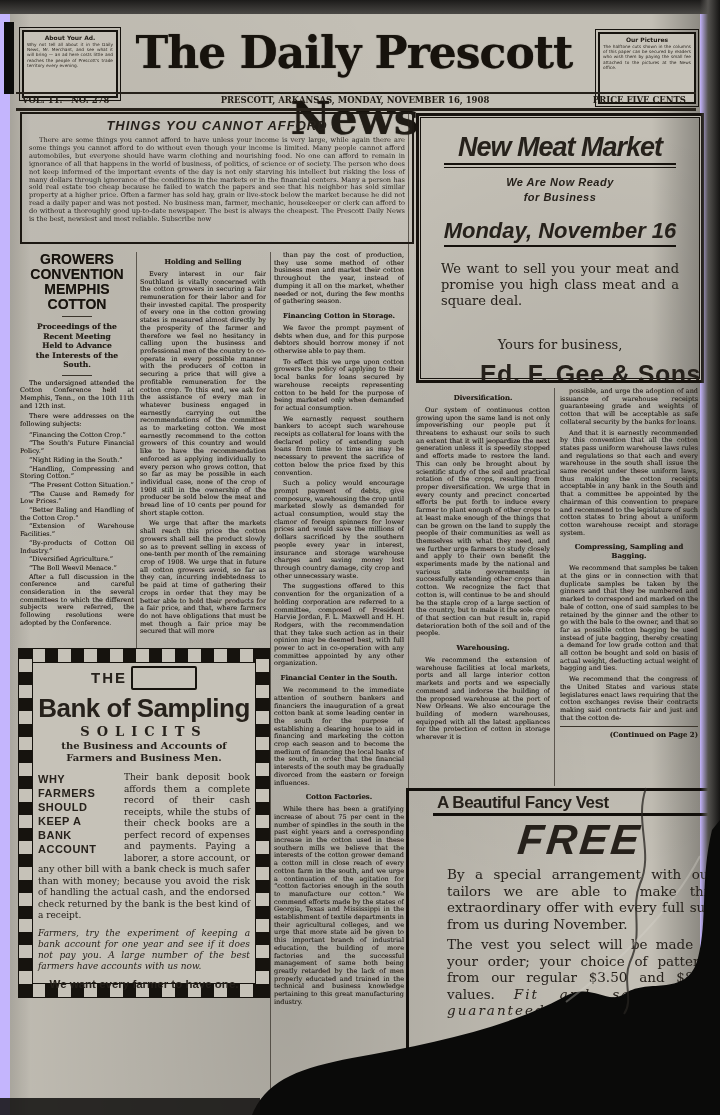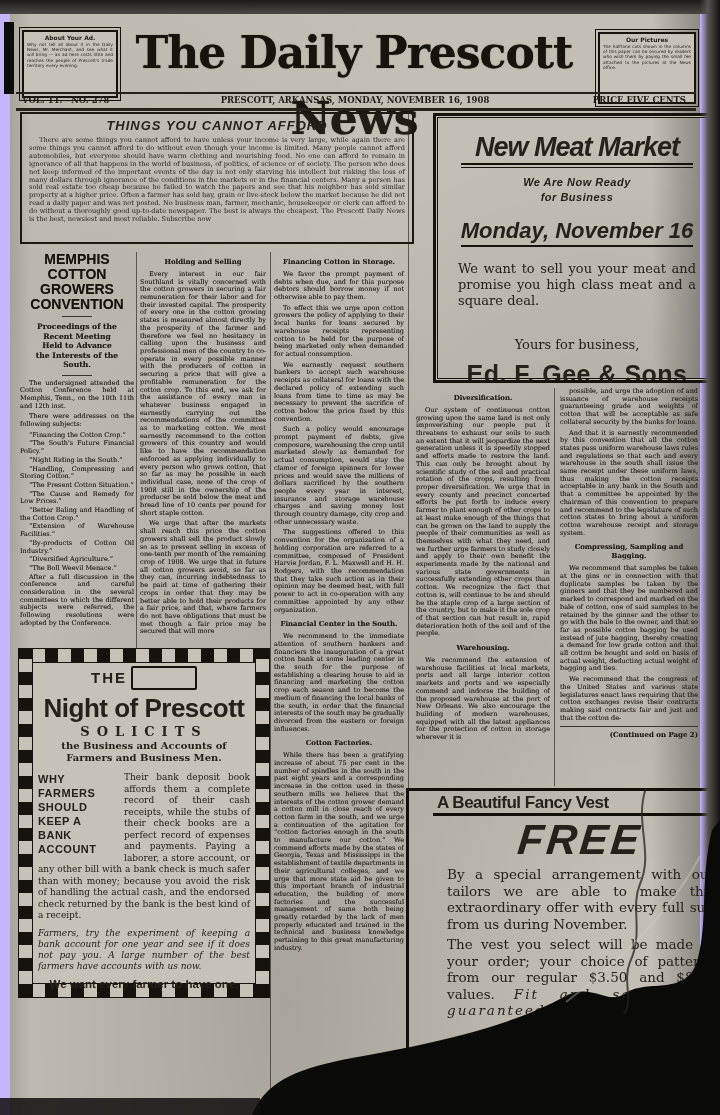"New Meat Market" div.abs { left: 423px -> 406px }
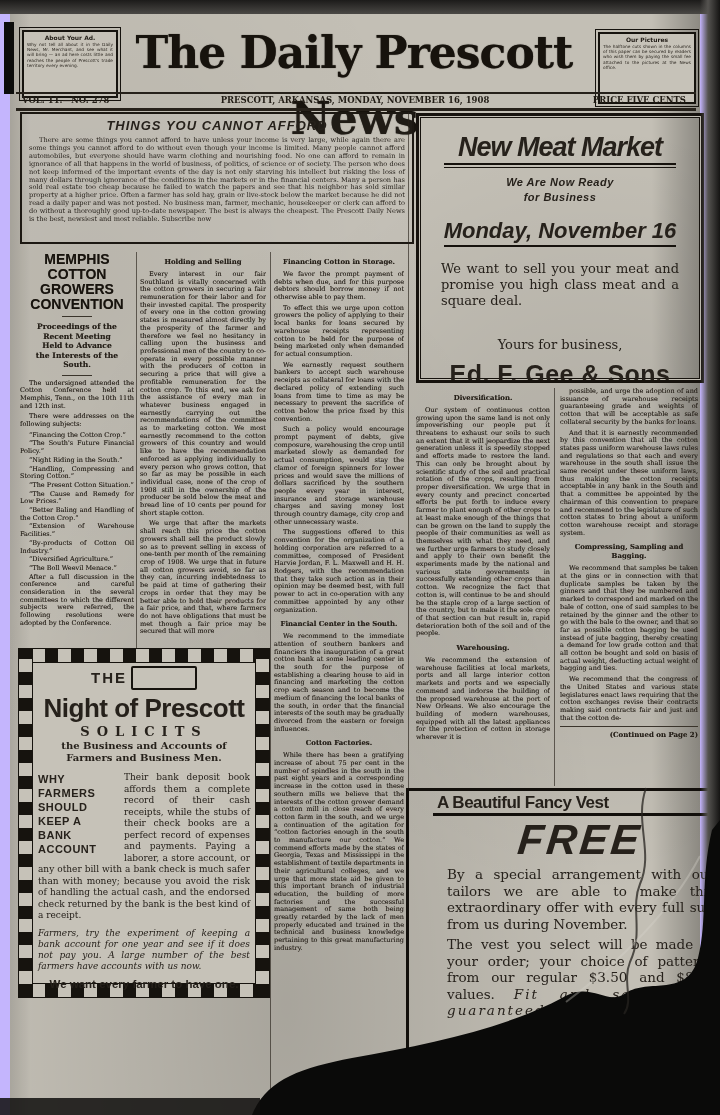"than pay the cost of" p { html: none -> <p>than pay the cost of production, they use some method of other business men and market their cotton throughout the year, instead of dumping it all on the market, whether needed or not, during the few months of gathering season.</p> }
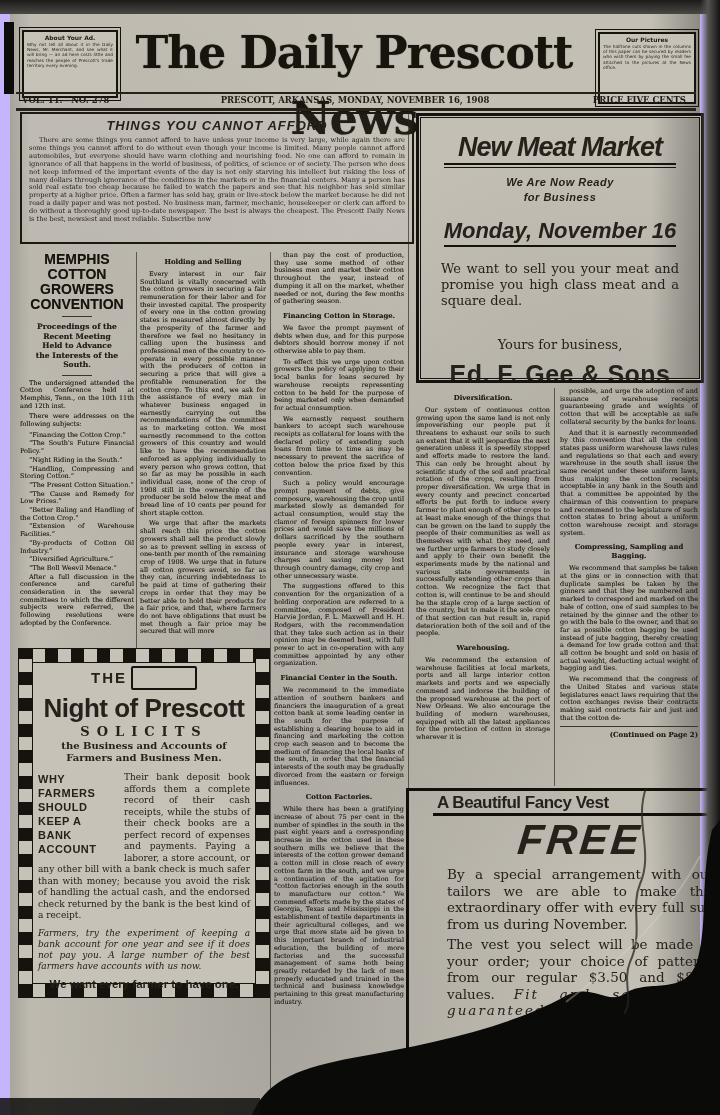"MEMPHIS COTTON" div.conv-h { order: before "GROWERS CONVENTION" -> after "GROWERS CONVENTION" }
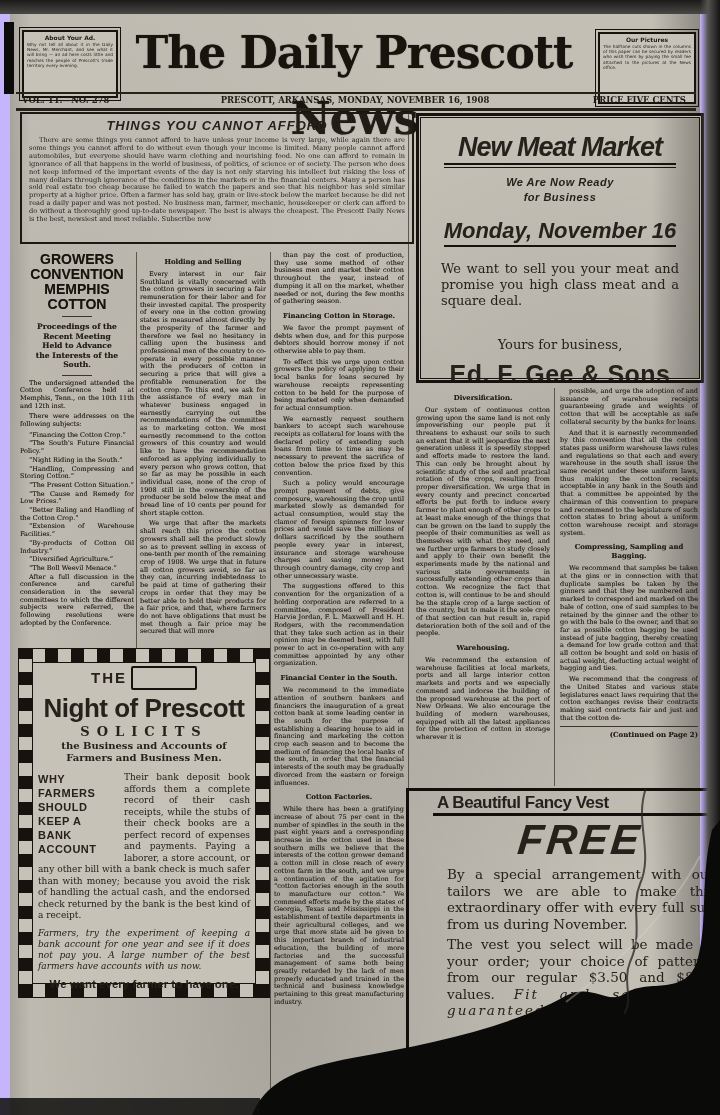"Ed. F. Gee & Sons" .meat-firm { text-align: none -> right }
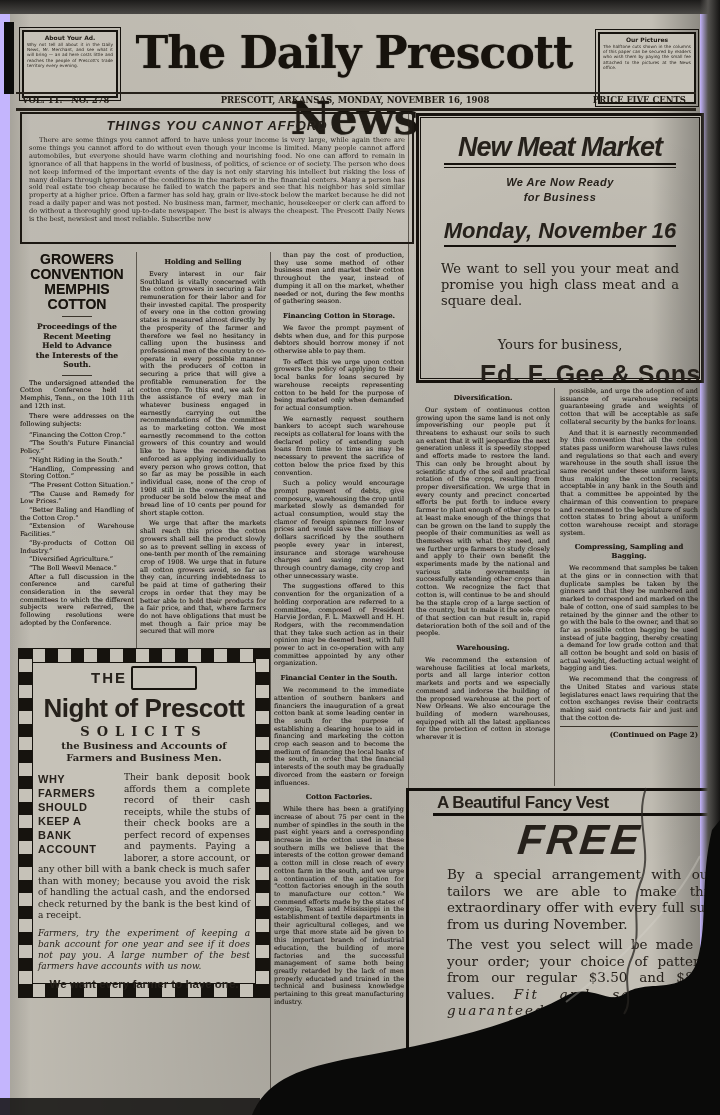"Night of Prescott" div.bank-name { text: Night of Prescott -> Bank of Sampling }
